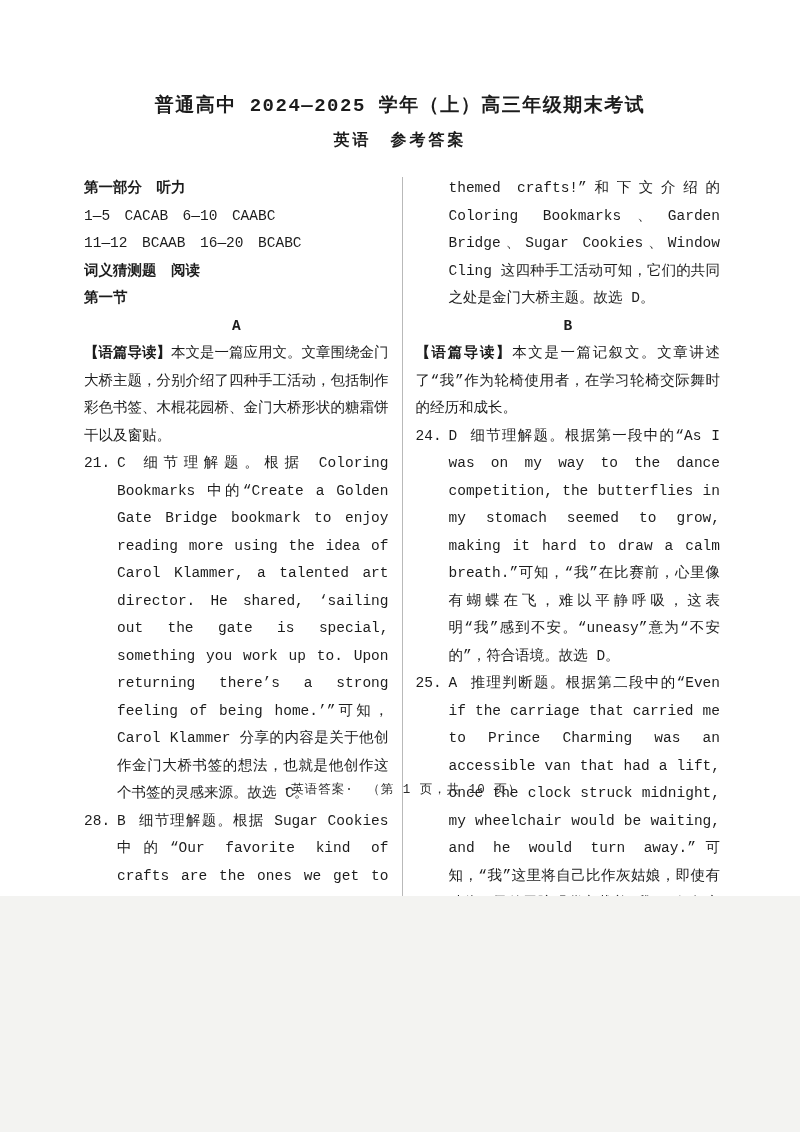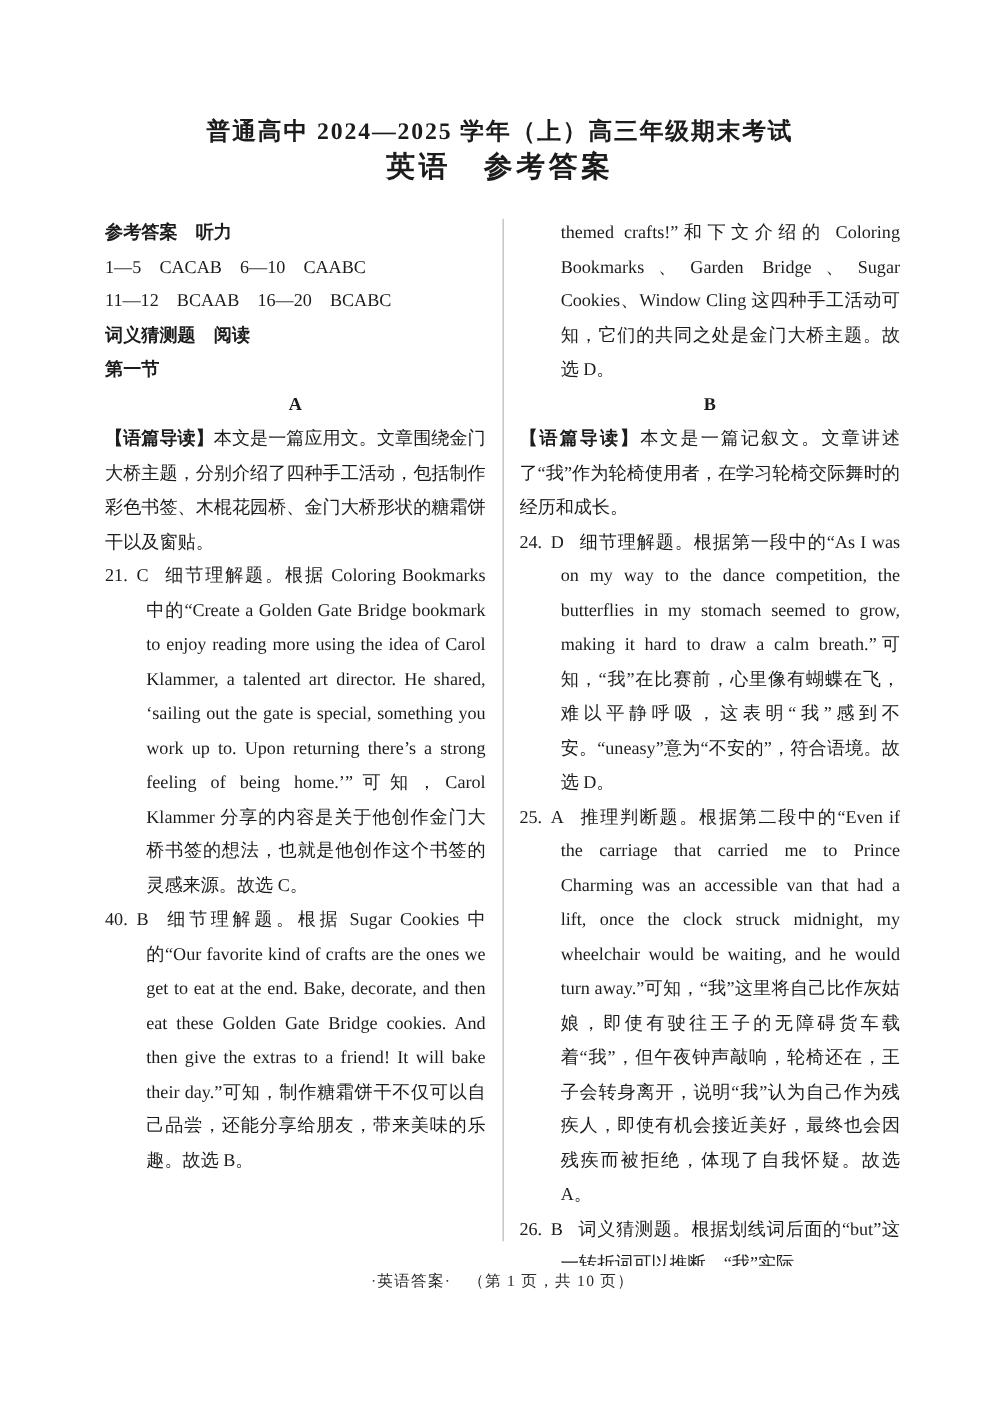"普通高中 2024—2025 学年（上）高三年级期末考试" .page { font-family: none -> Liberation Mono, monospace; height: 1132px -> 896px }
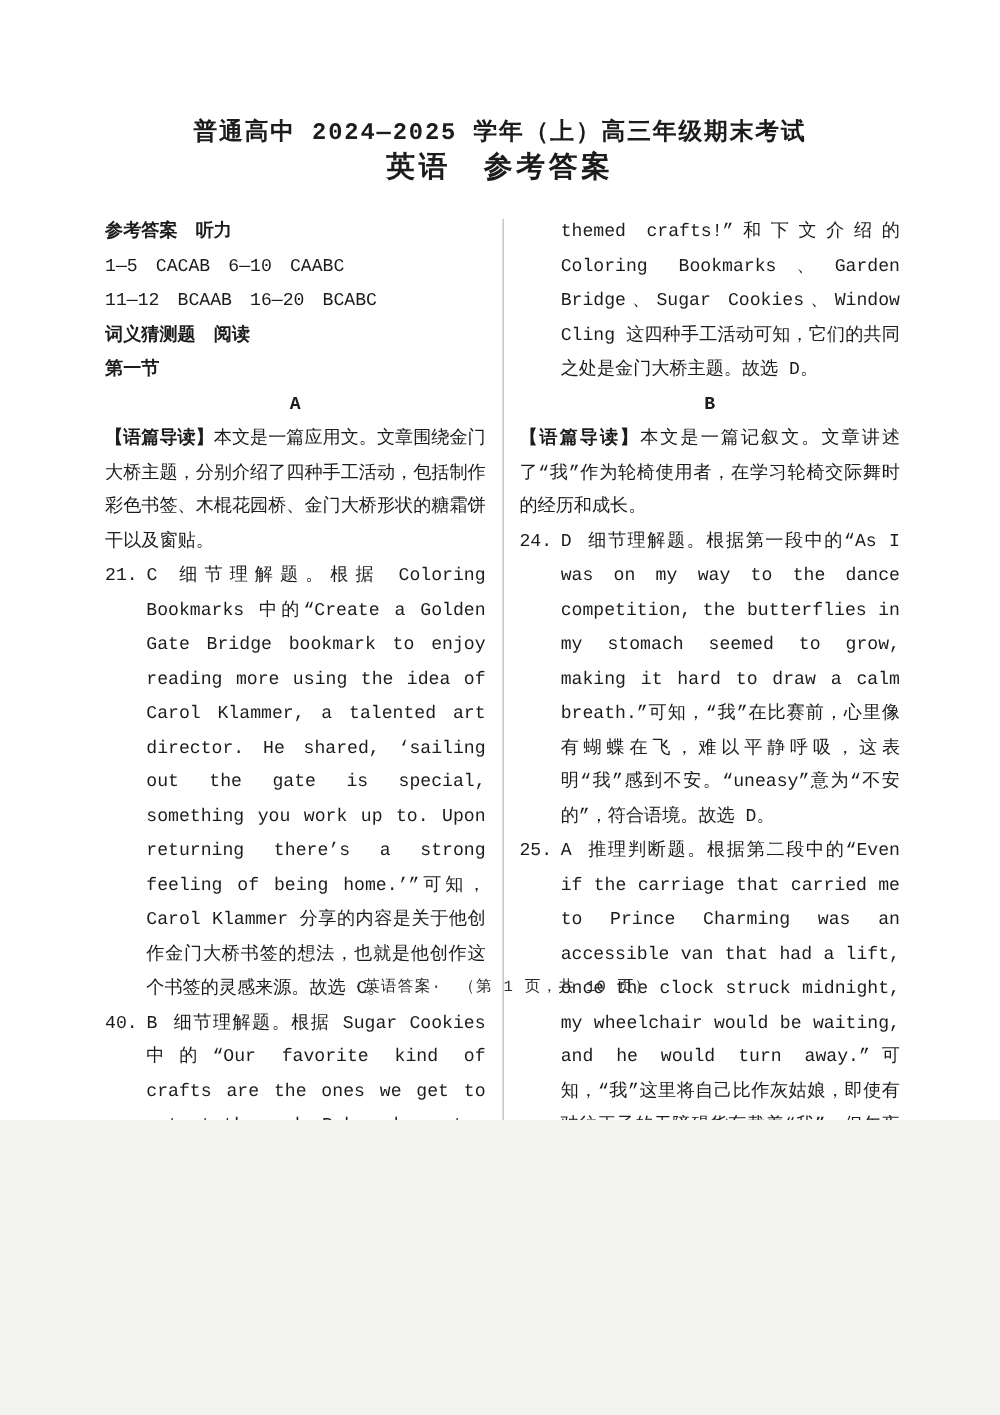"英语 参考答案" .doc-subtitle { font-size: 23px -> 16px; margin-top: 0 -> 12px }
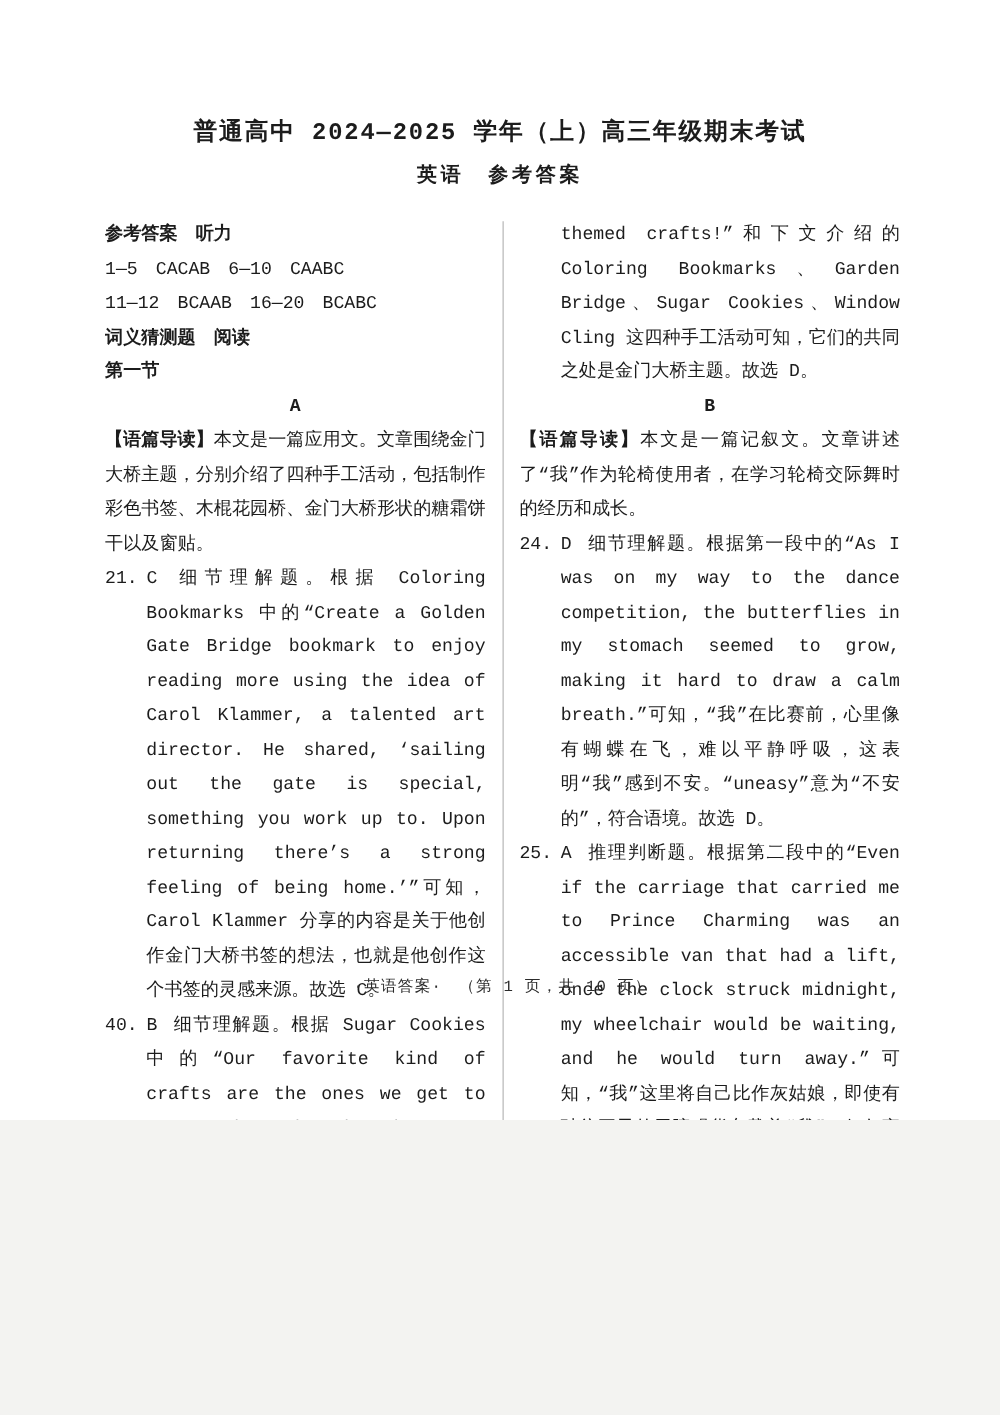"参考答案 听力" p.heading { text: 参考答案 -> 第一部分 }
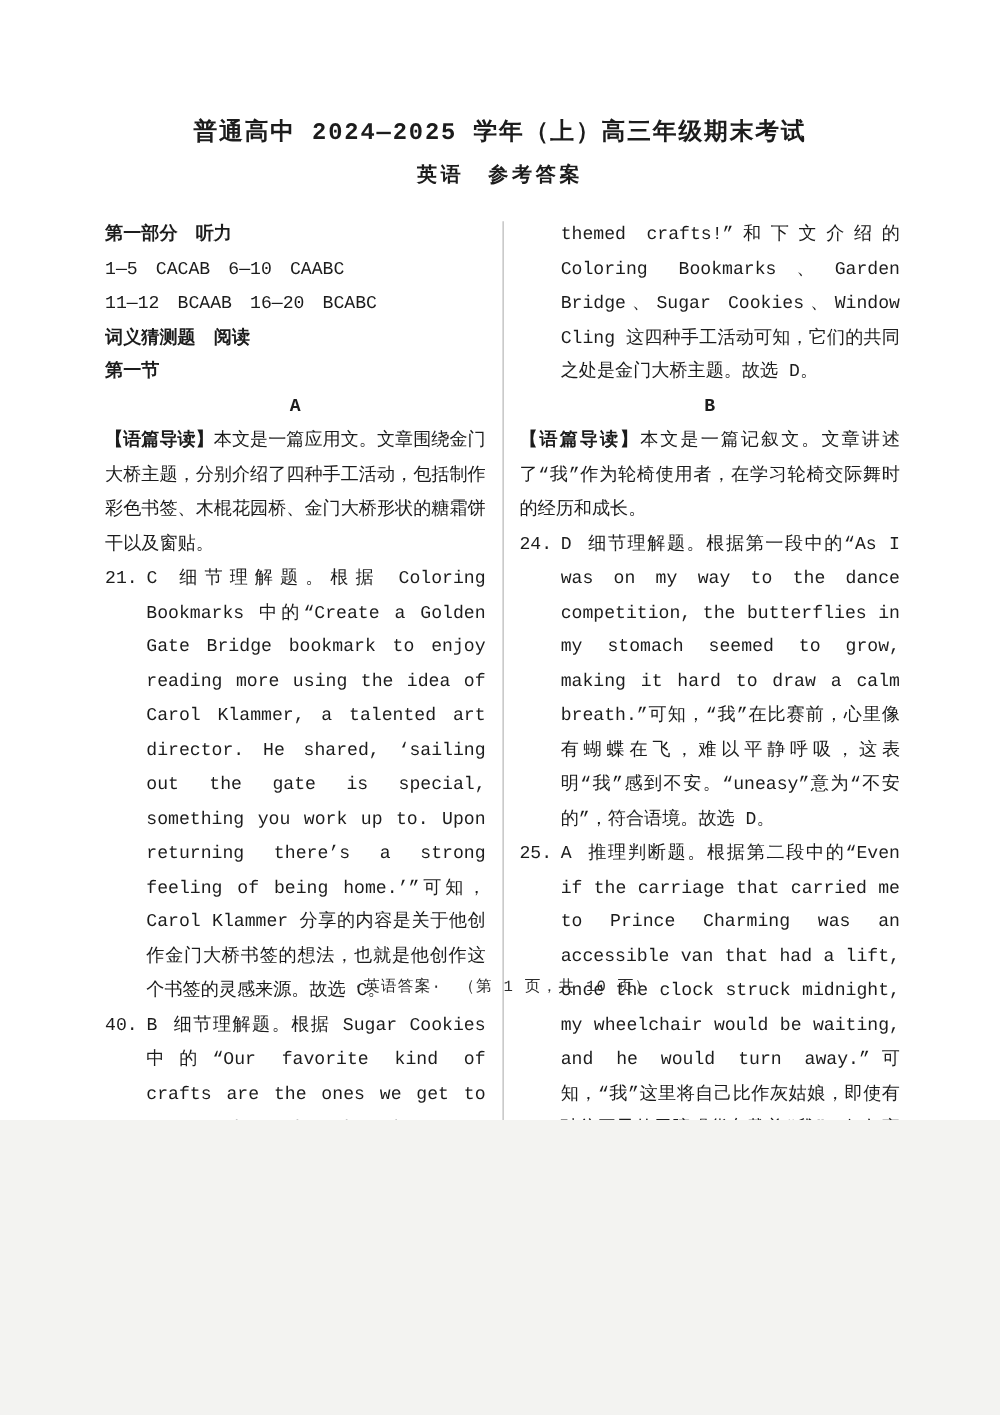"40." span.qnum { text: 40 -> 28 }
